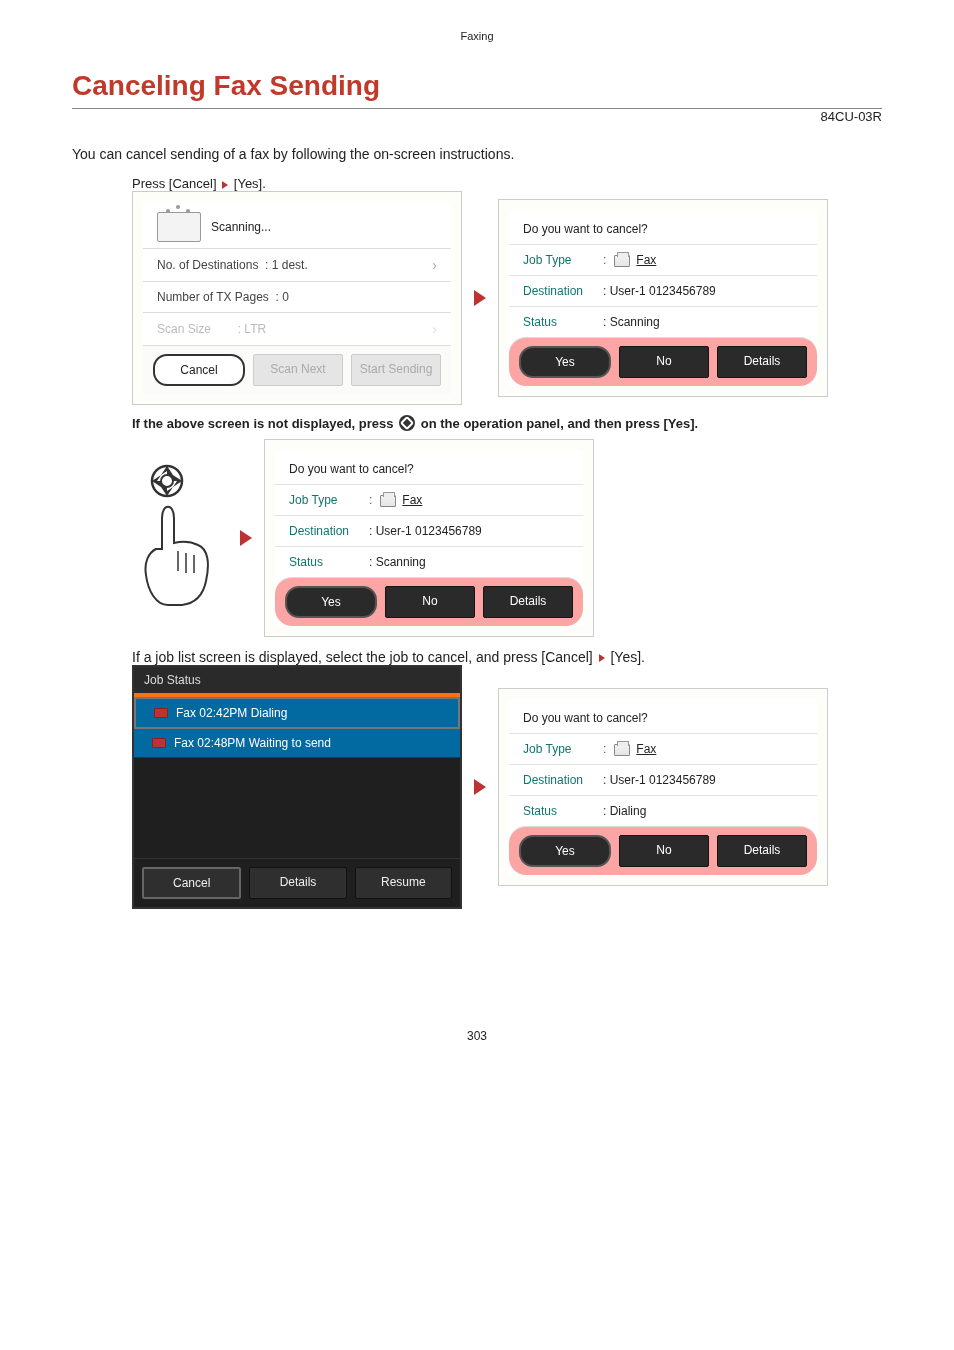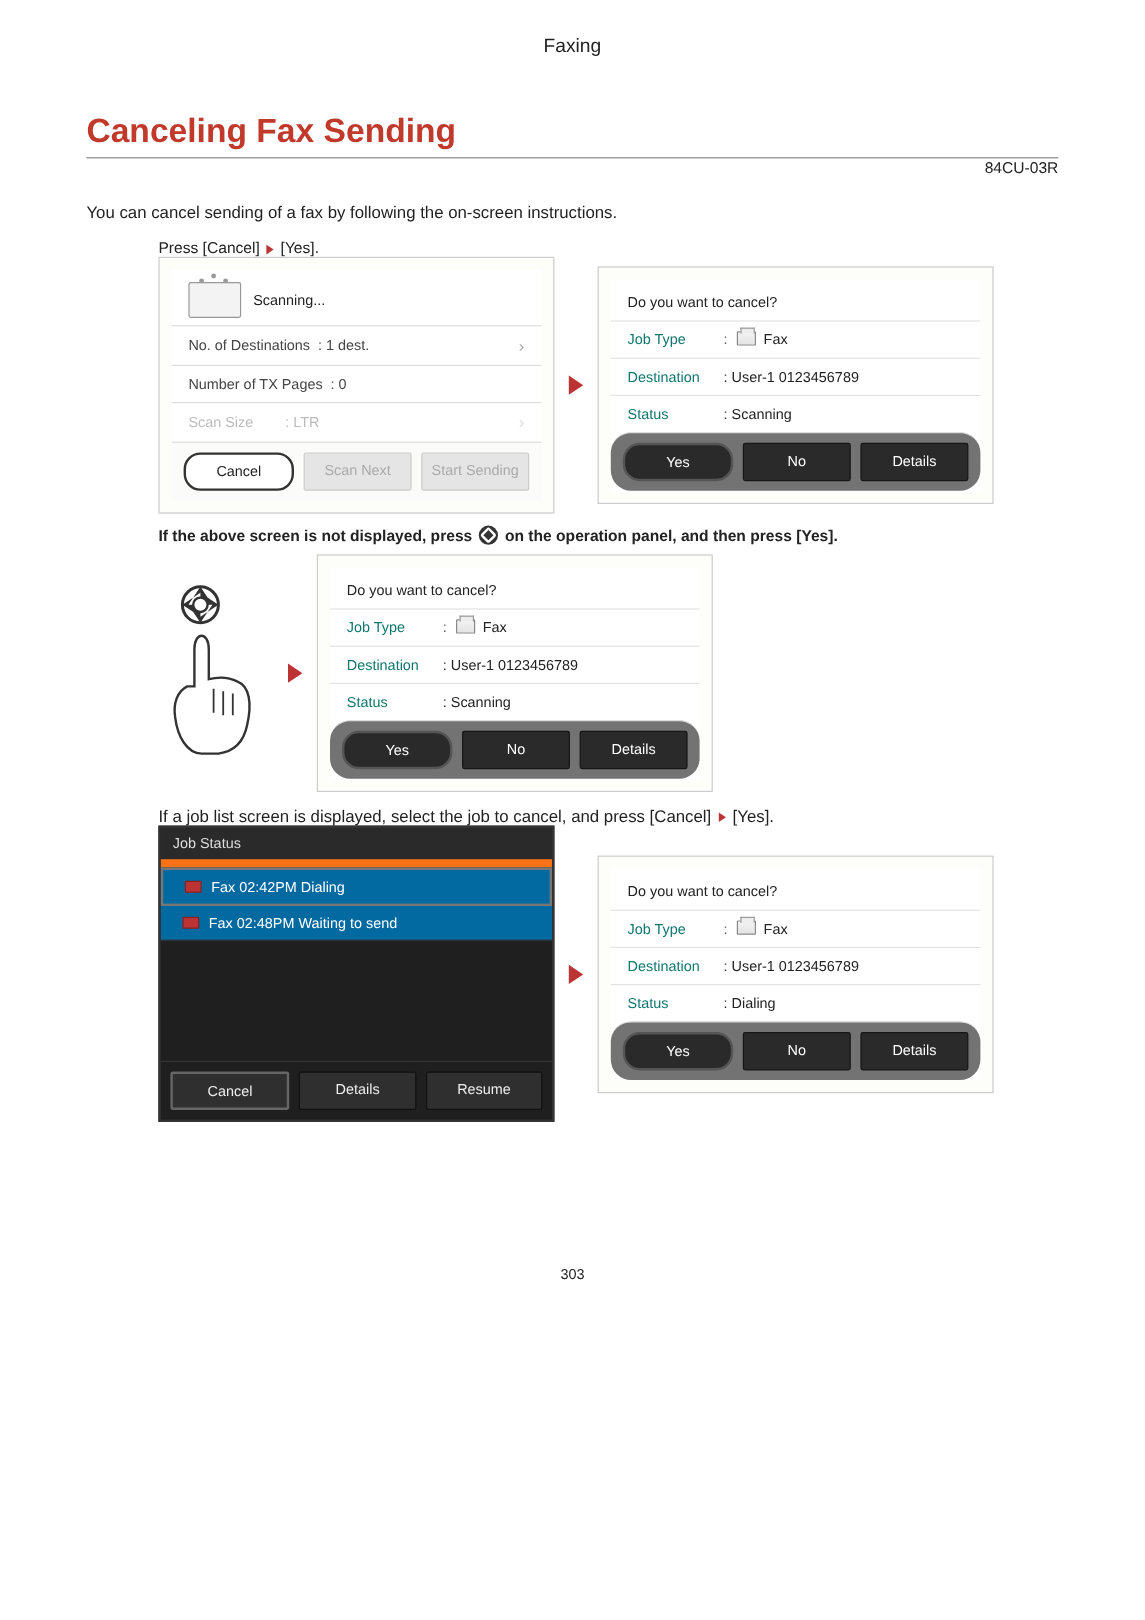"Faxing" .chapter-header { font-size: 16px -> 11px; margin-bottom: 45px -> 28px }
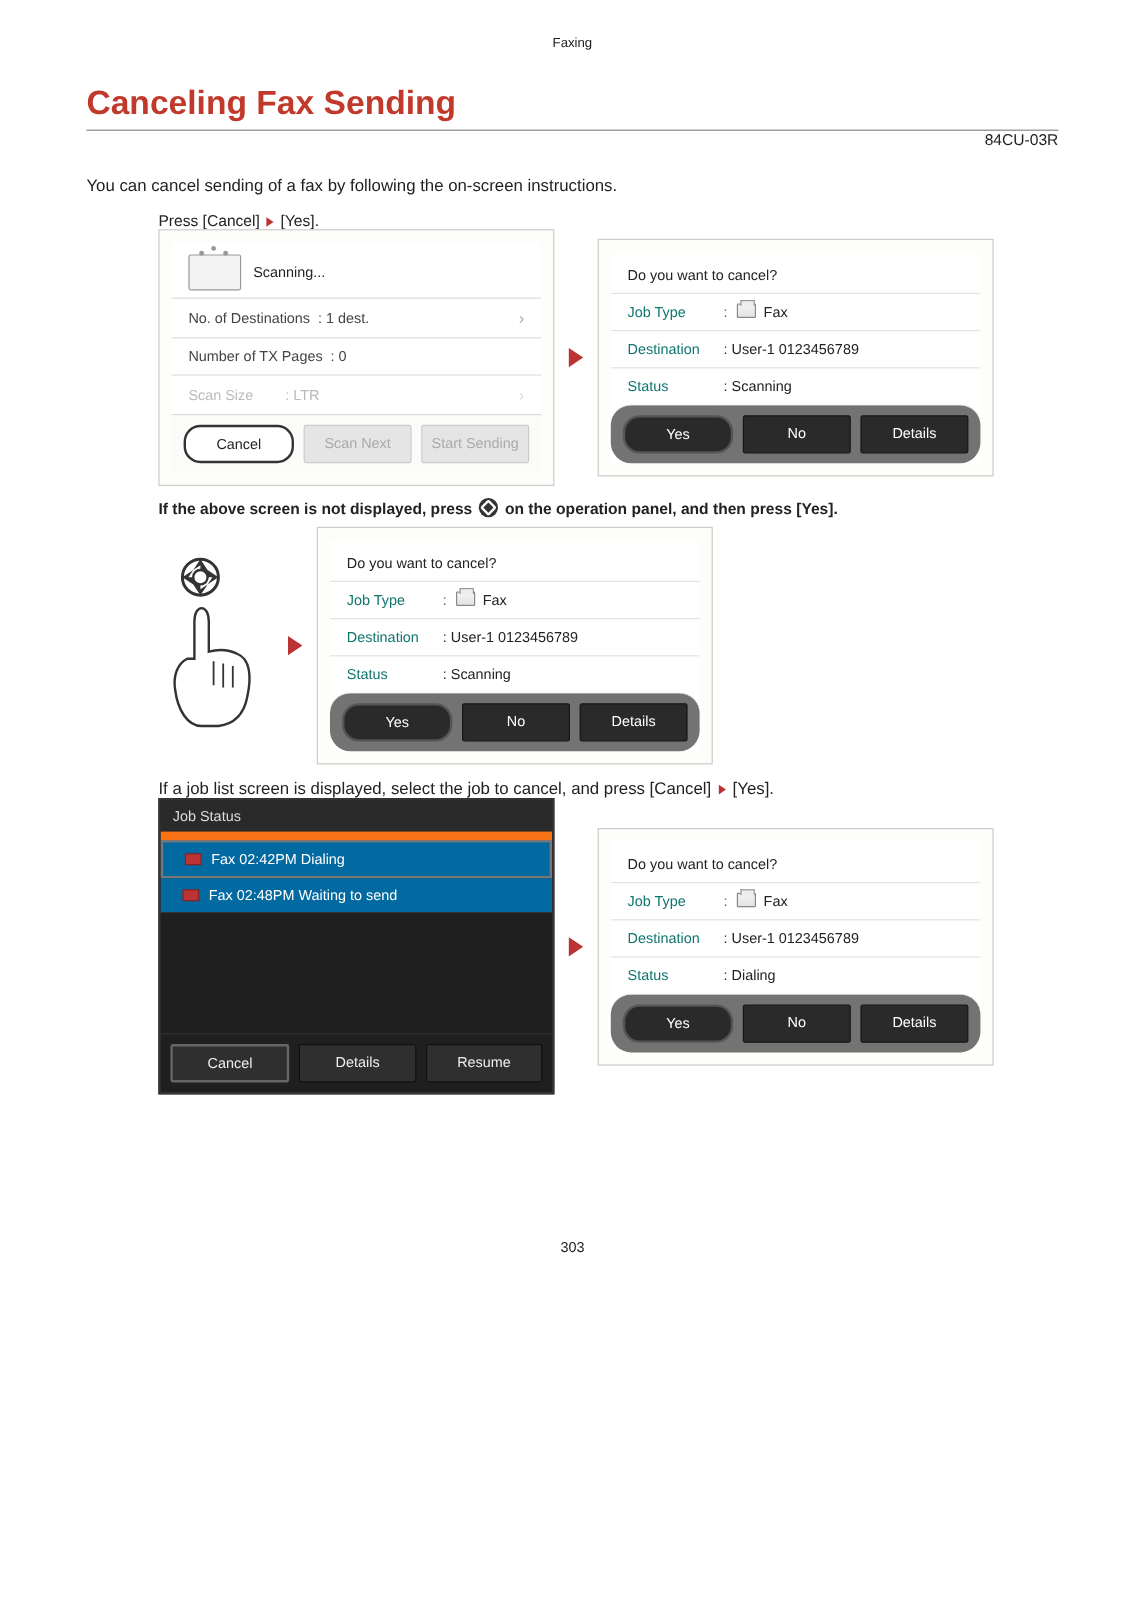"Fax" .kv-val { align-items: flex-start -> flex-end; text-decoration: none -> underline }
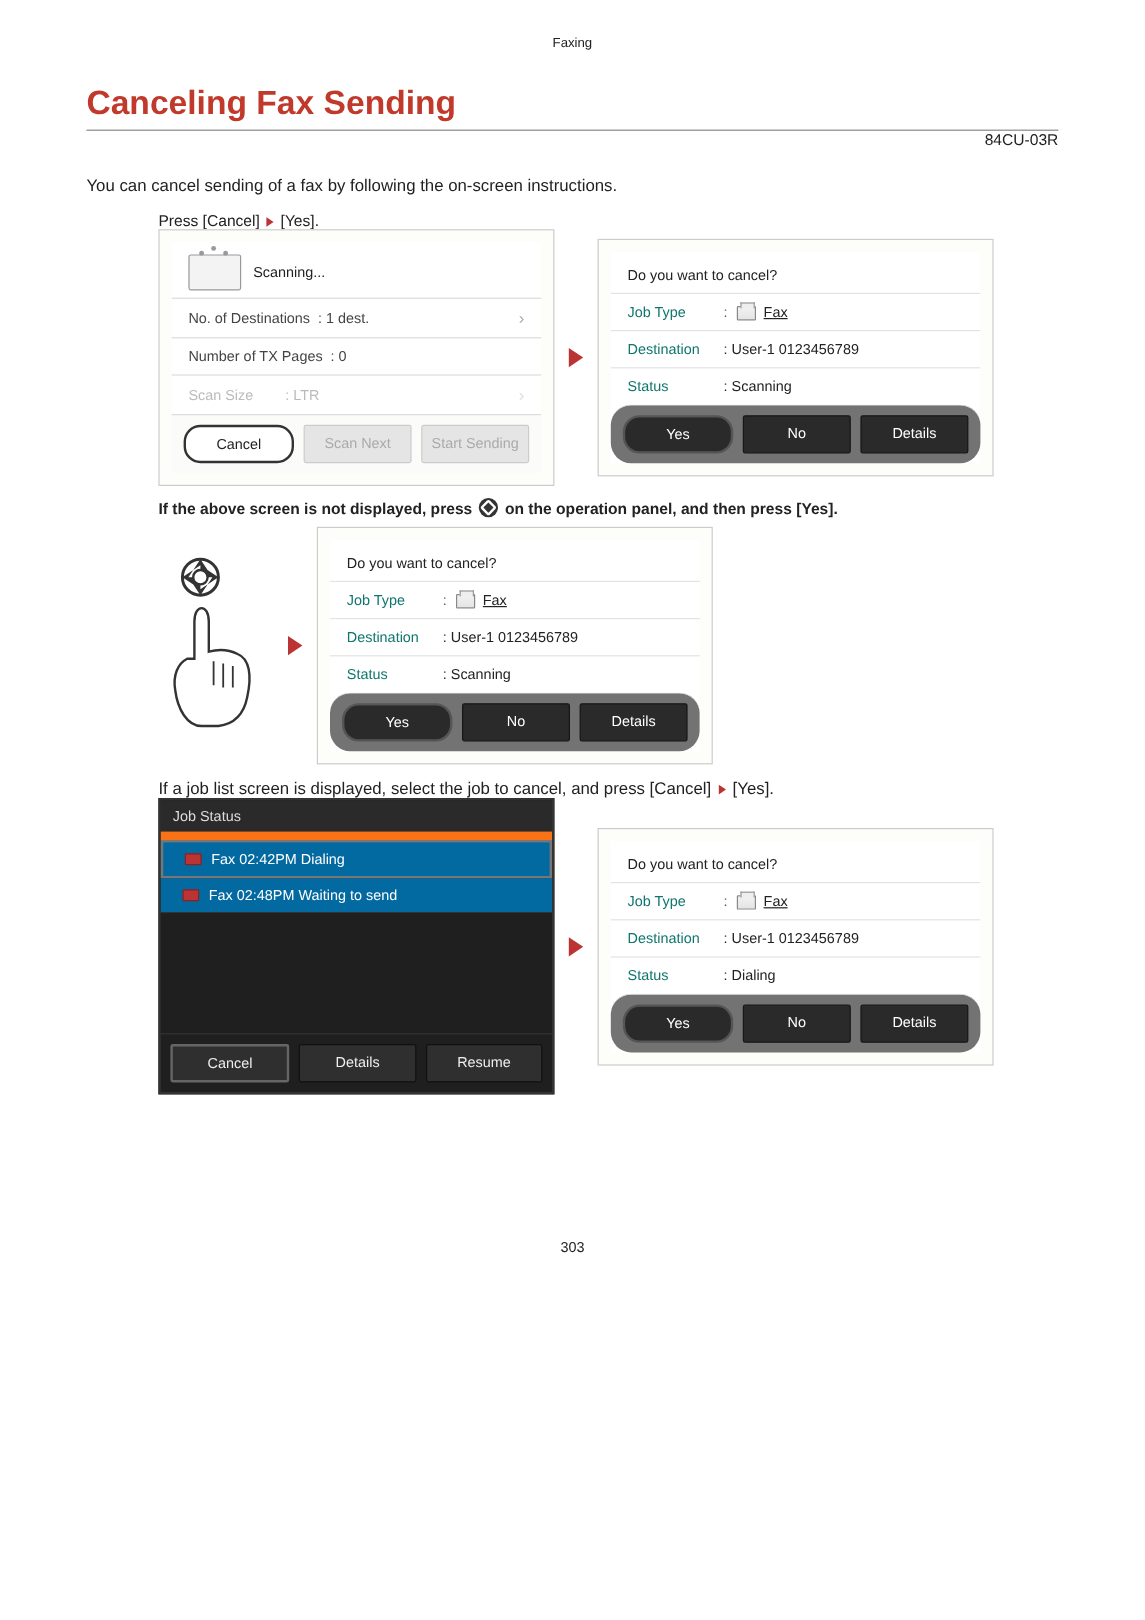"Yes" .btn-bar-dark { background: #737373 -> #fca5a5 }
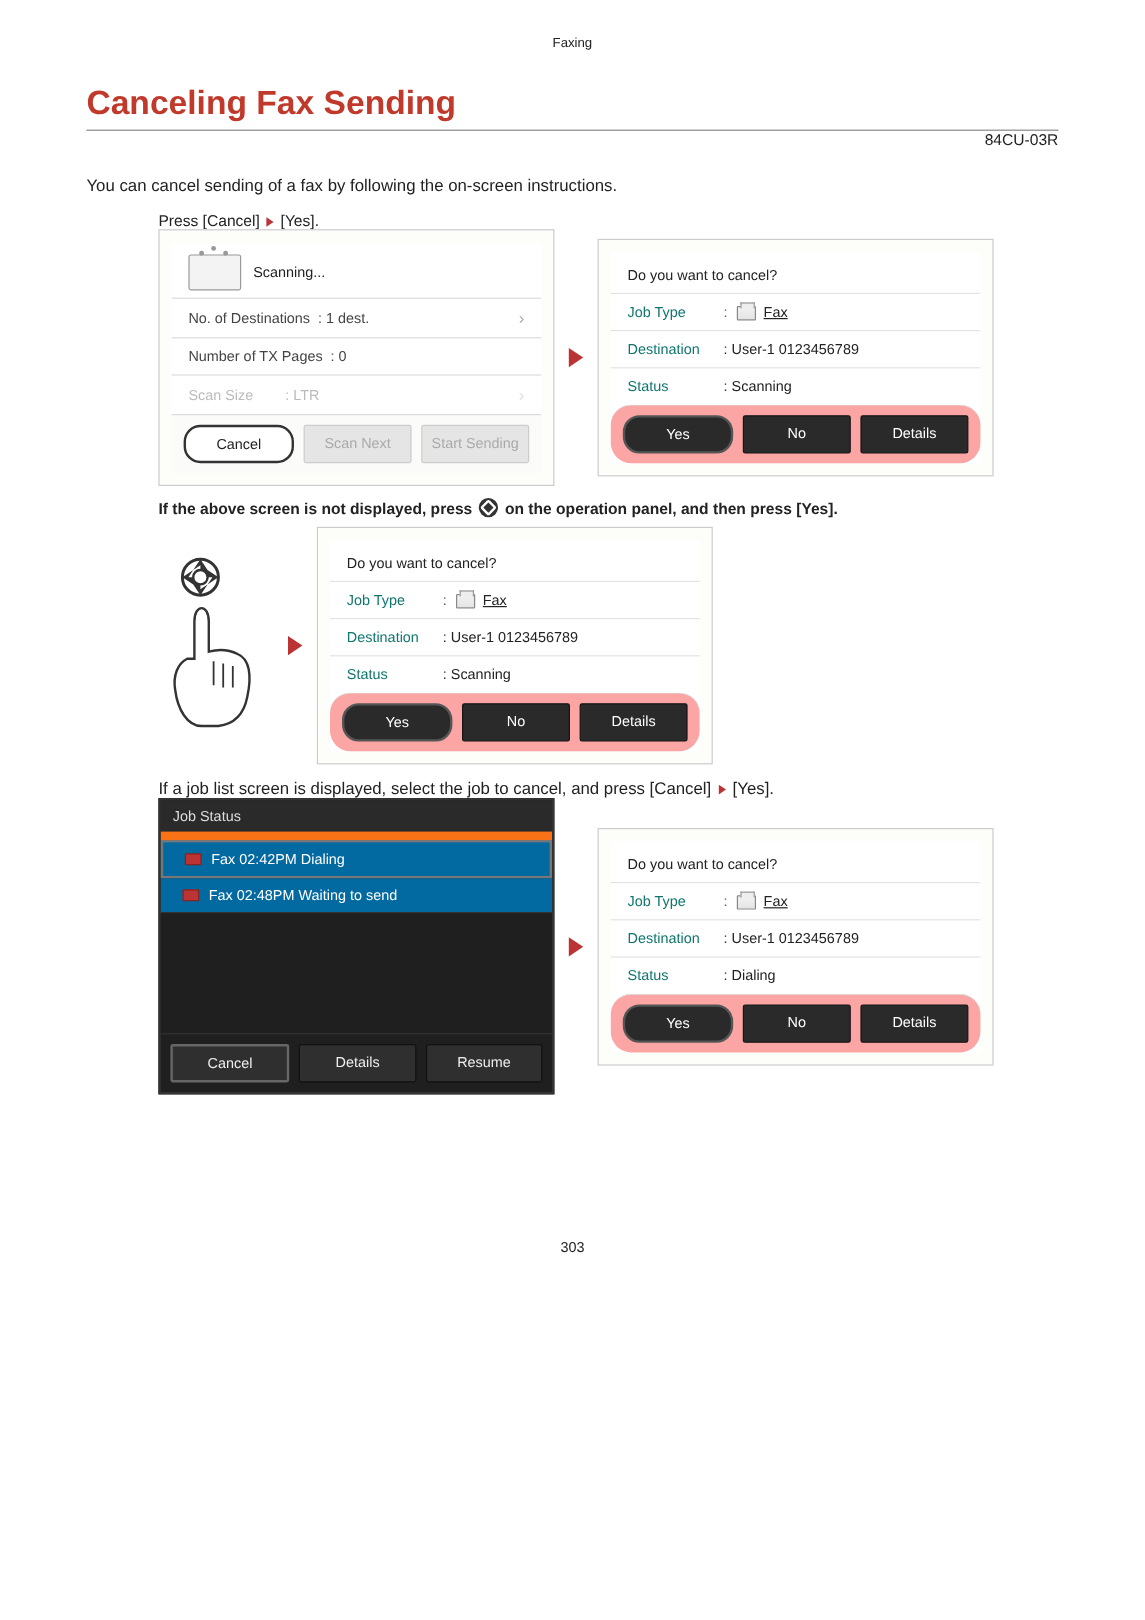"Job Status" .job-header { border-bottom: 7px solid #f97316 -> 4px solid #f97316 }
